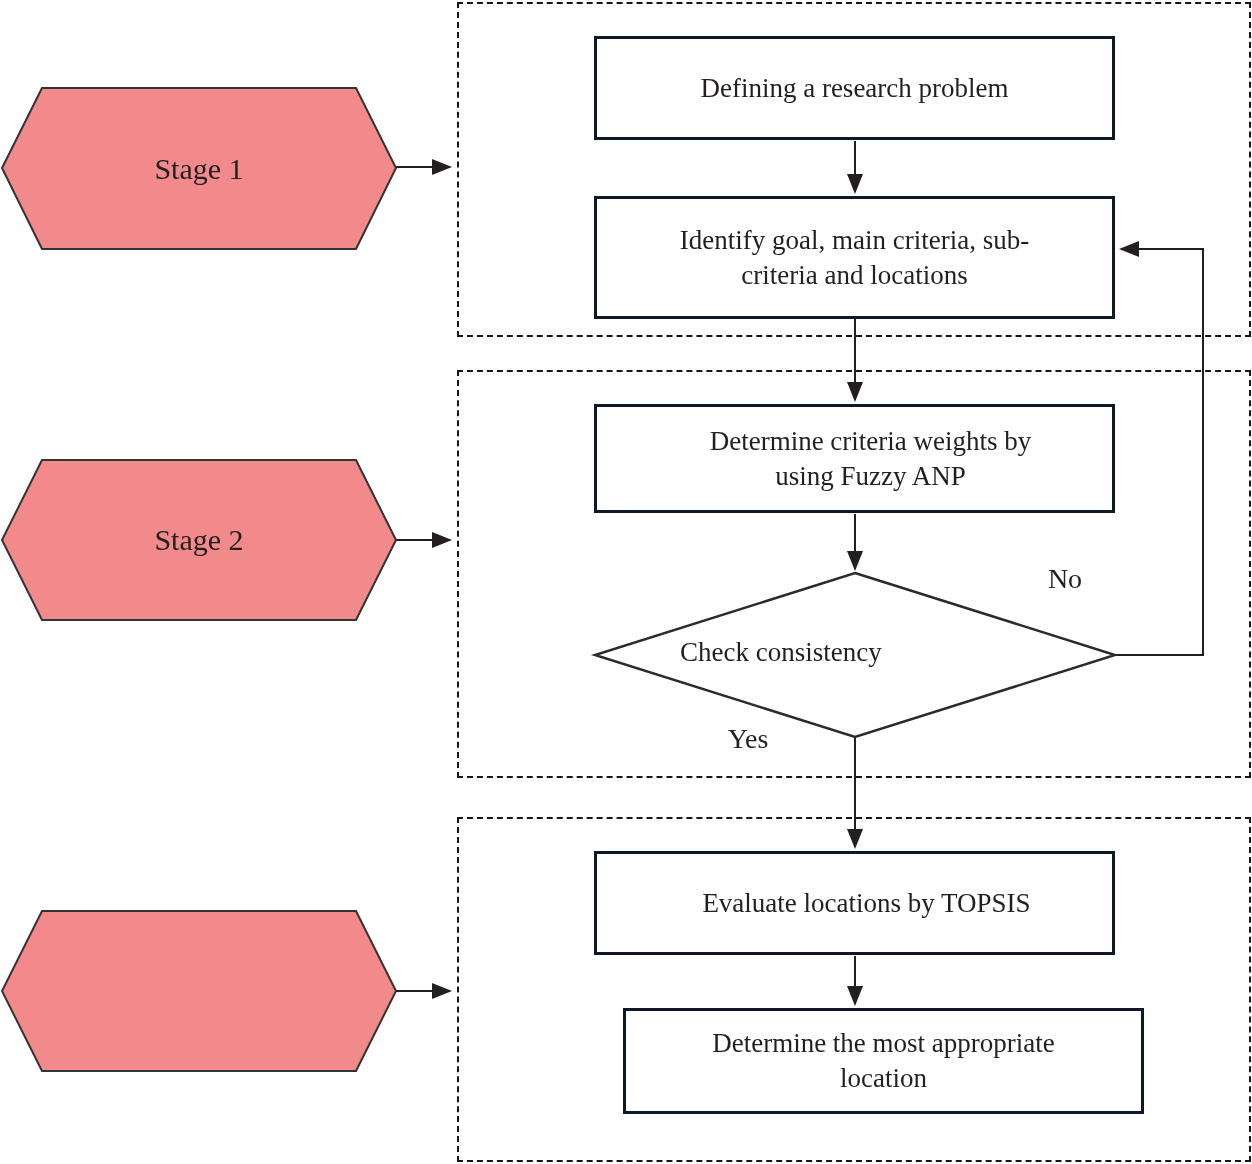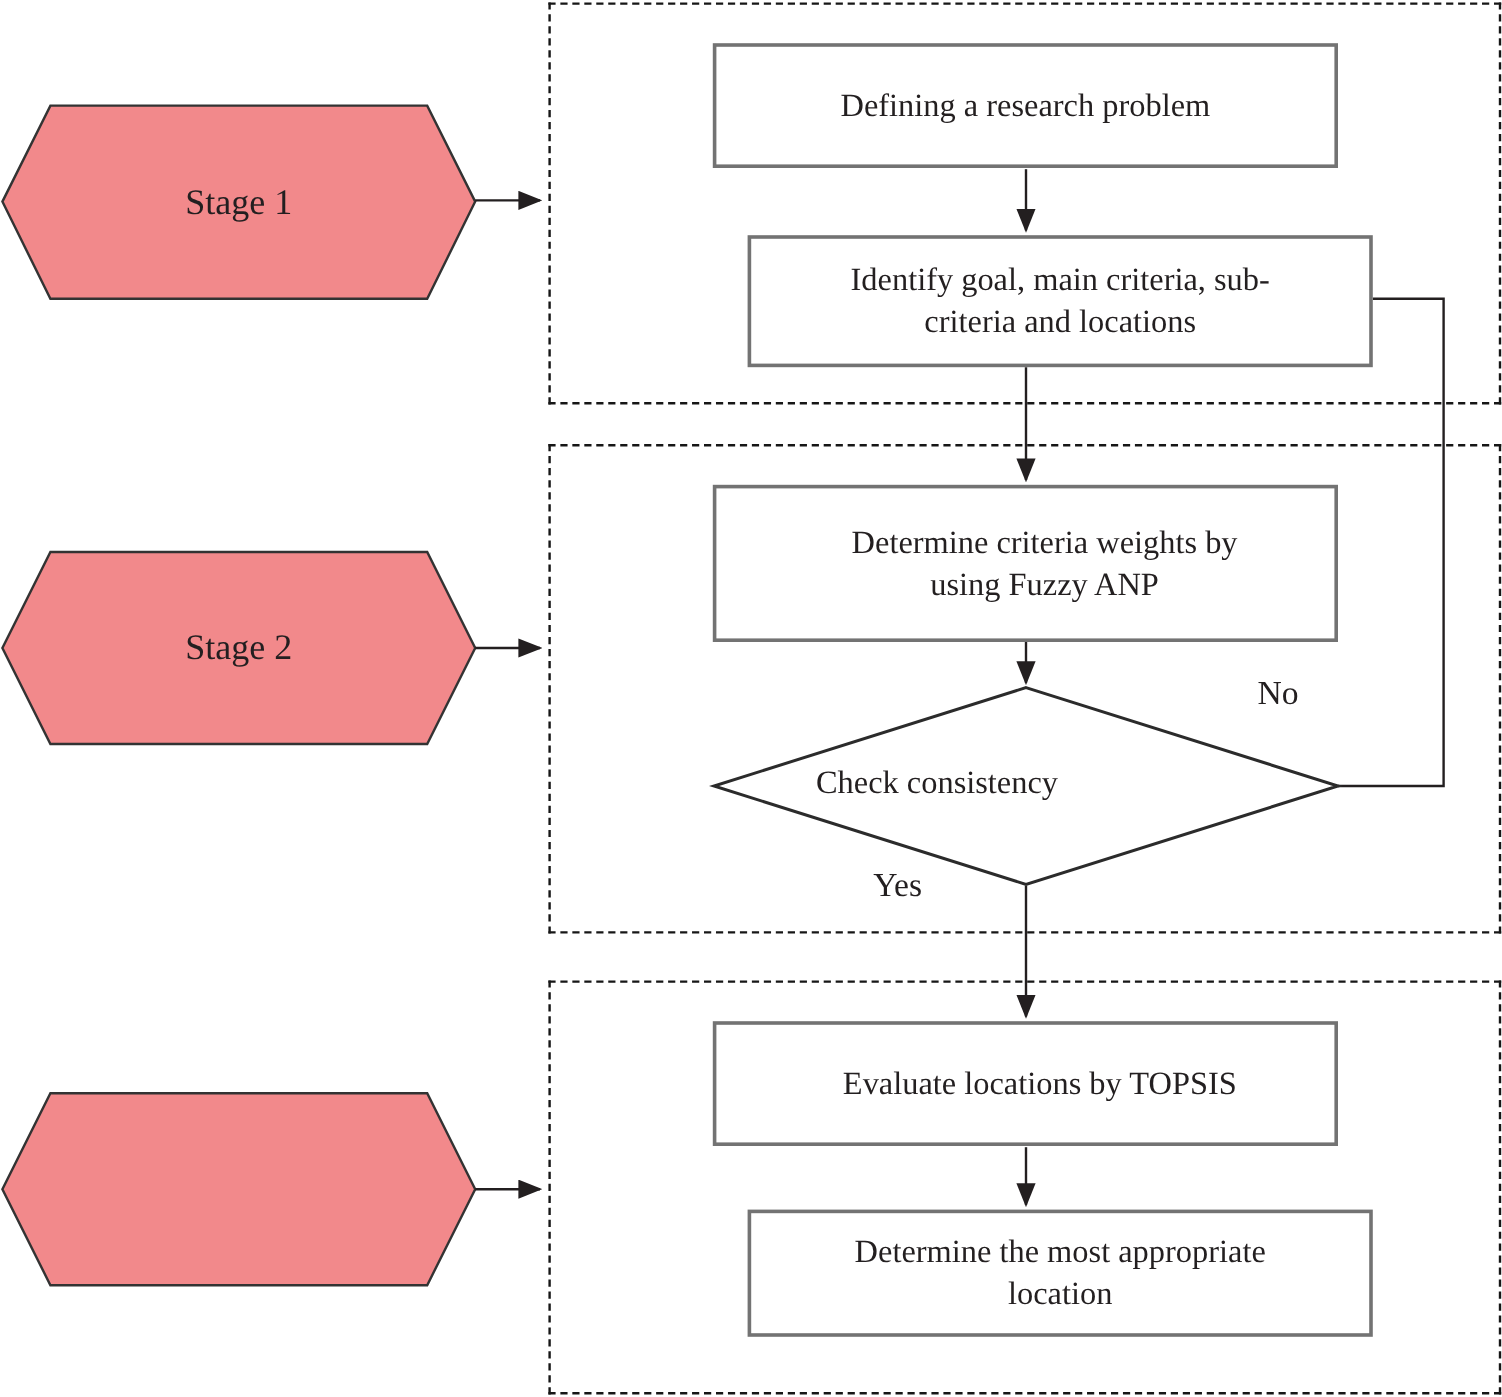"Defining a research problem" .process-box { border: 3px solid #737373 -> 3px solid #0f172a }
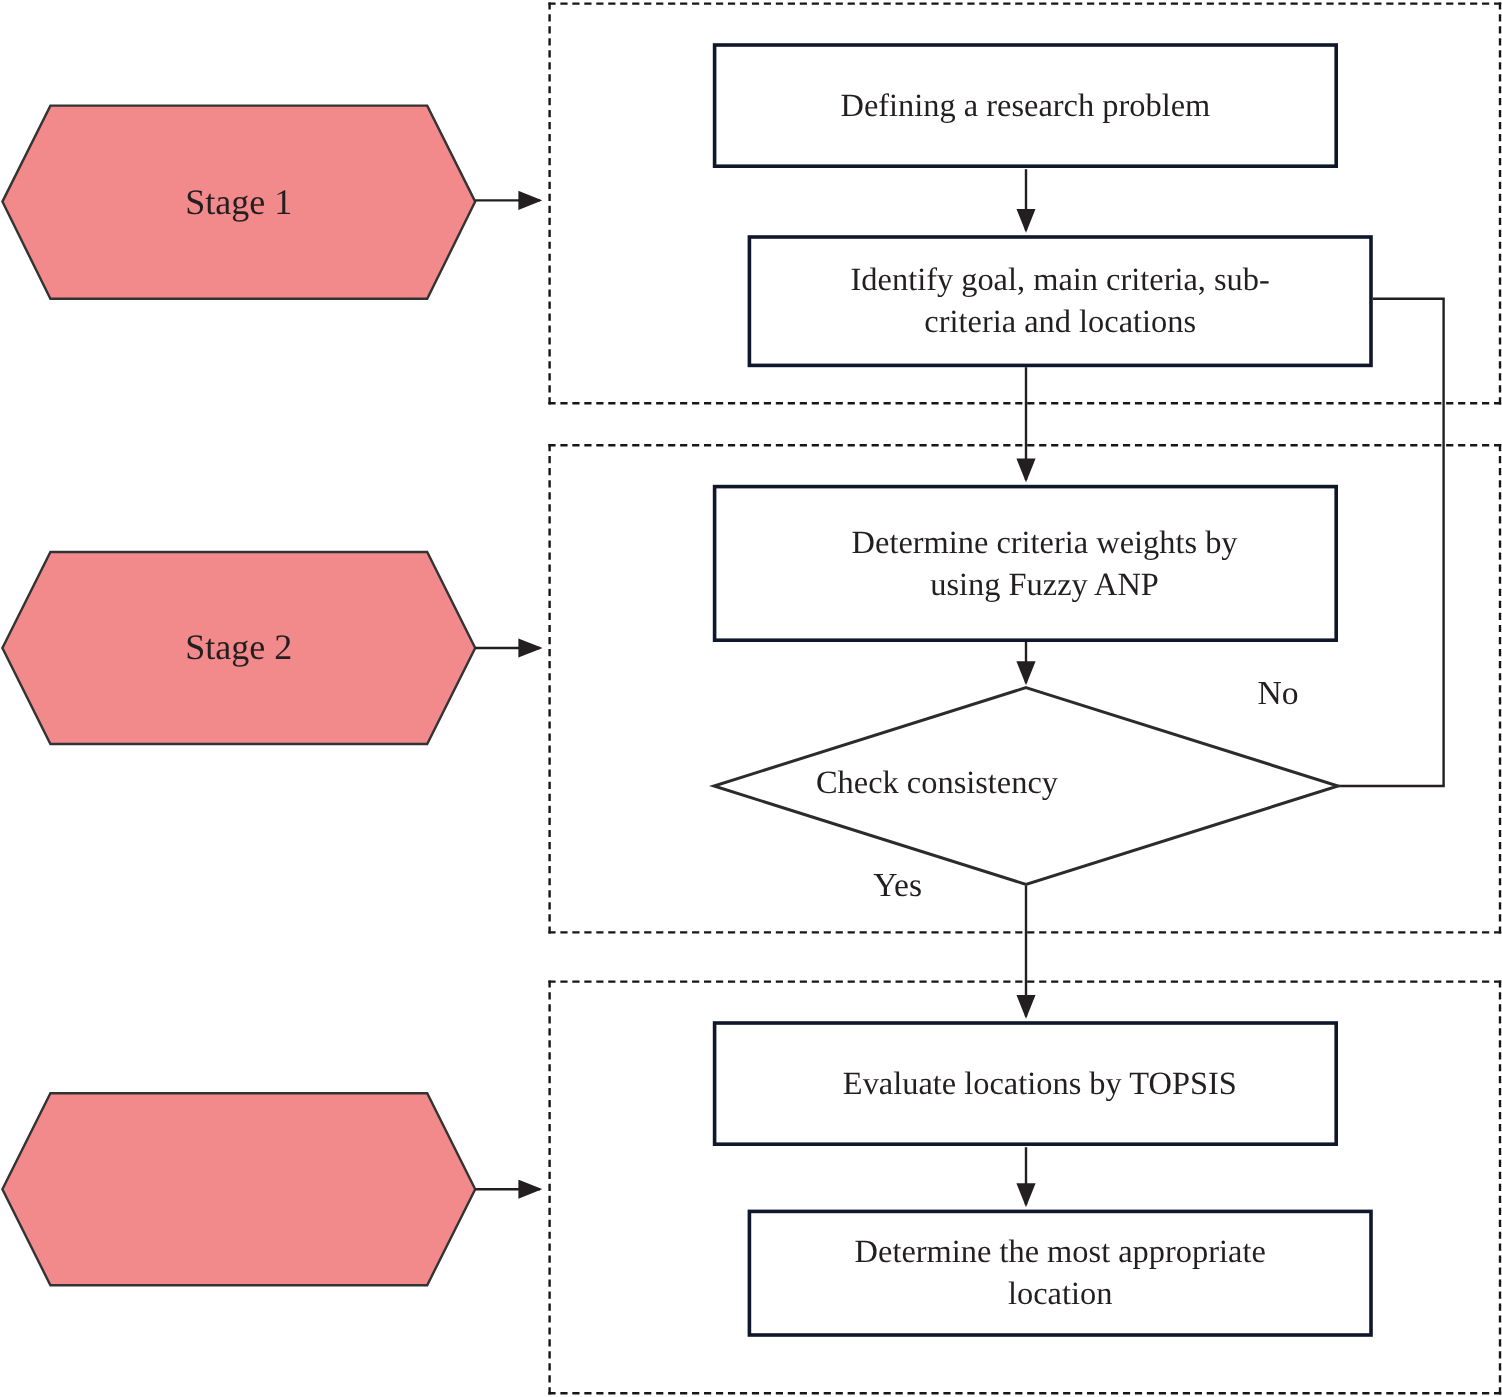"Identify goal, main criteria, sub-" .box-2 { height: 110px -> 123px; margin-left: 29px -> none }
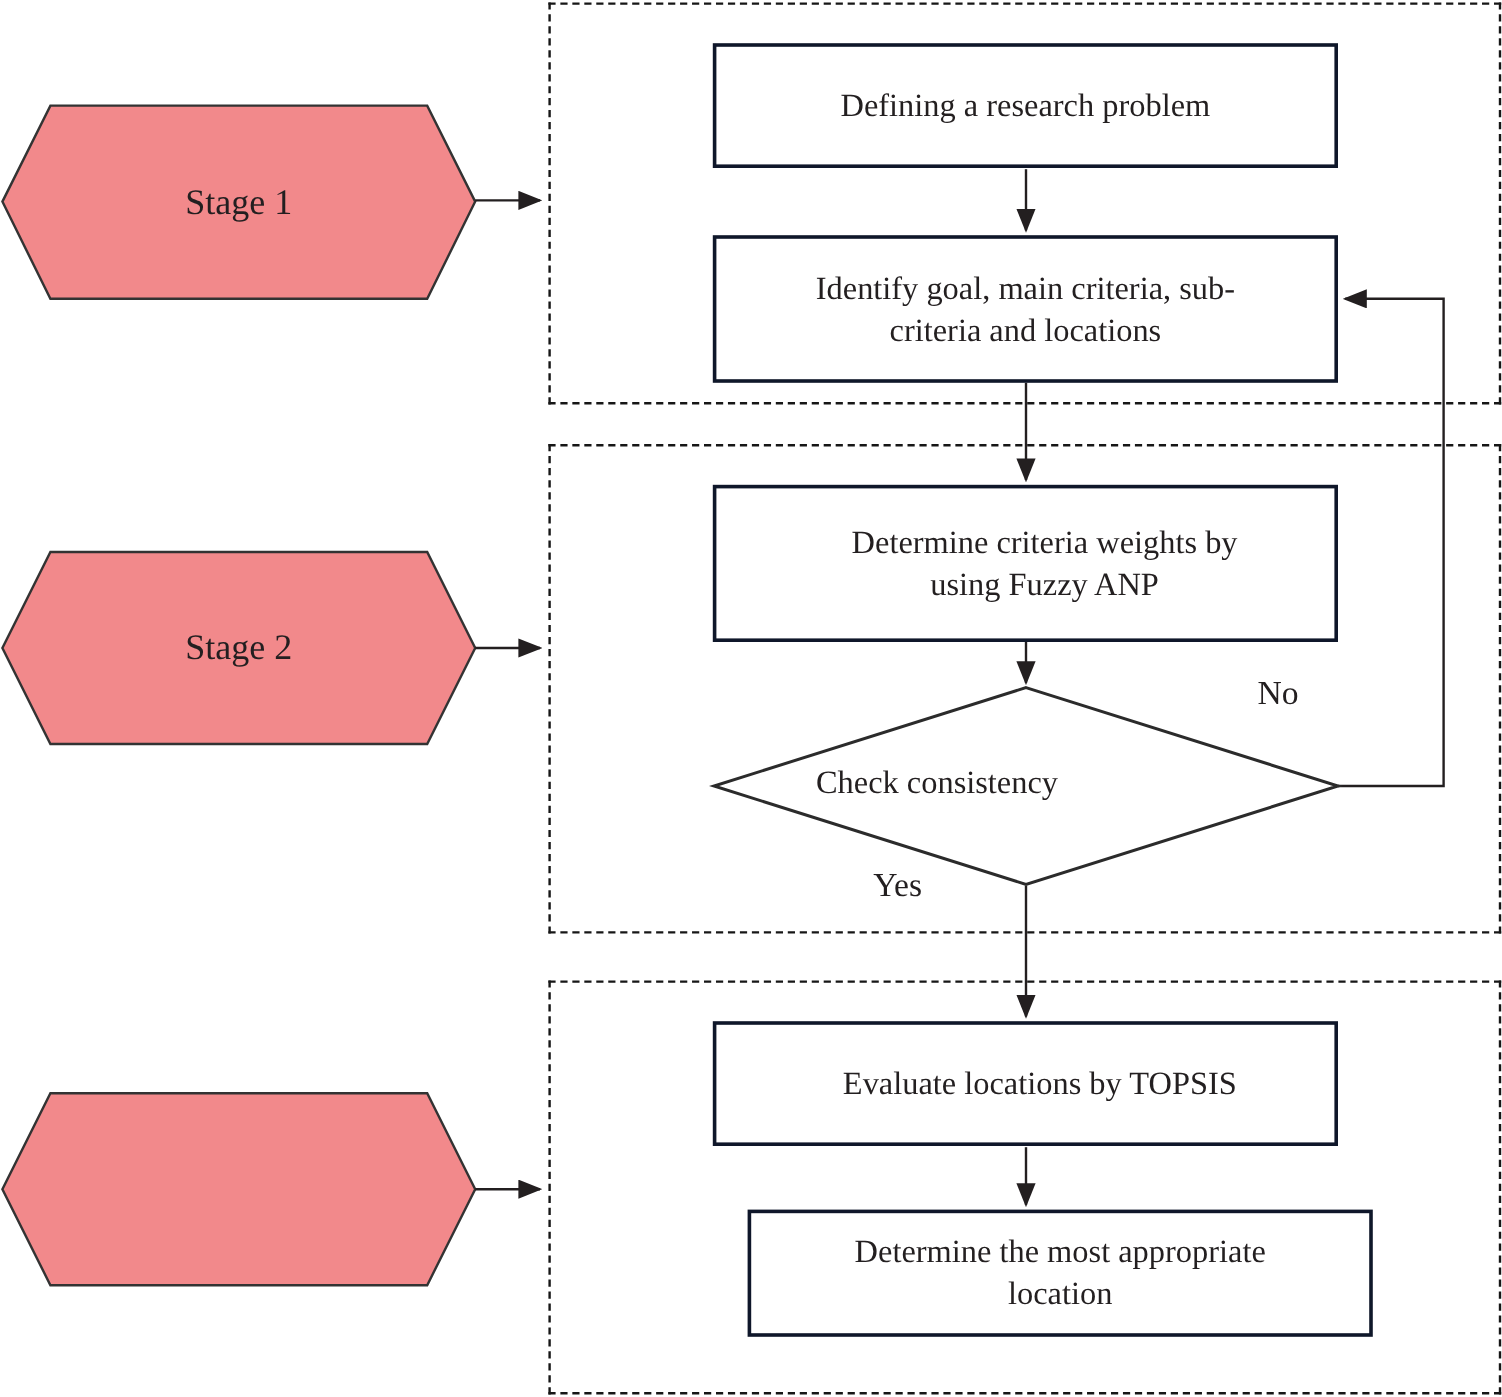"Determine criteria weights by" .box-3 { height: 131px -> 109px }
